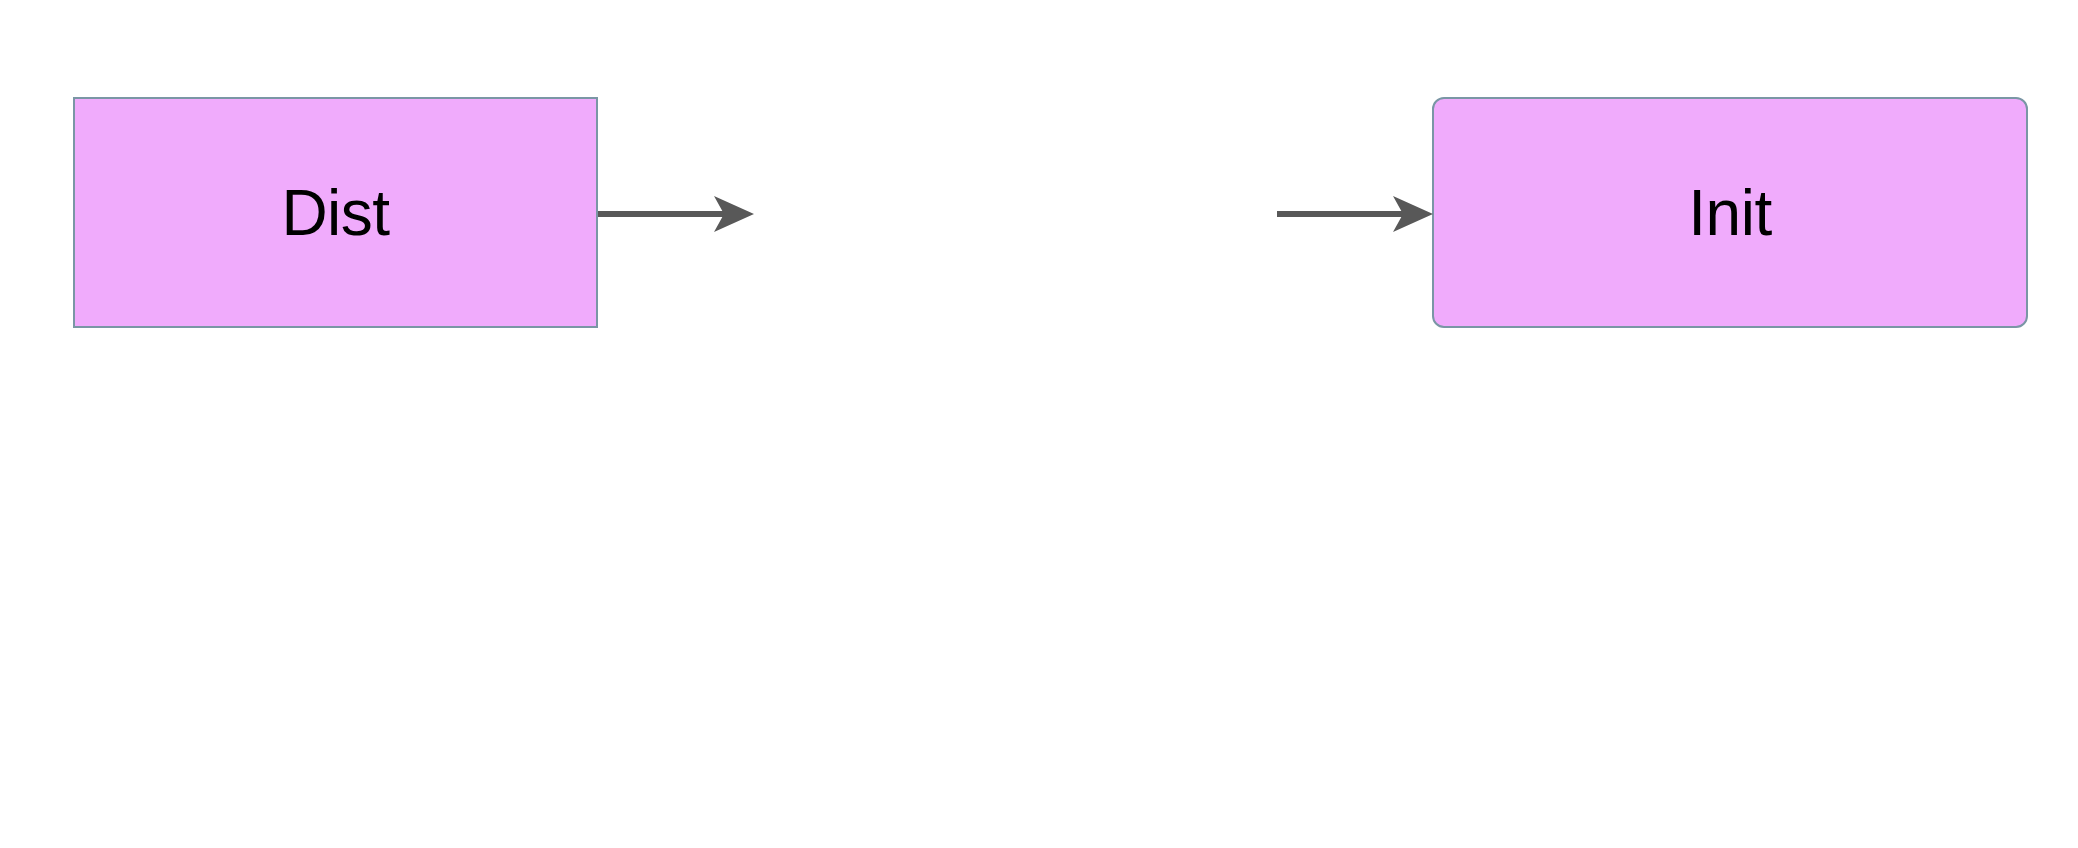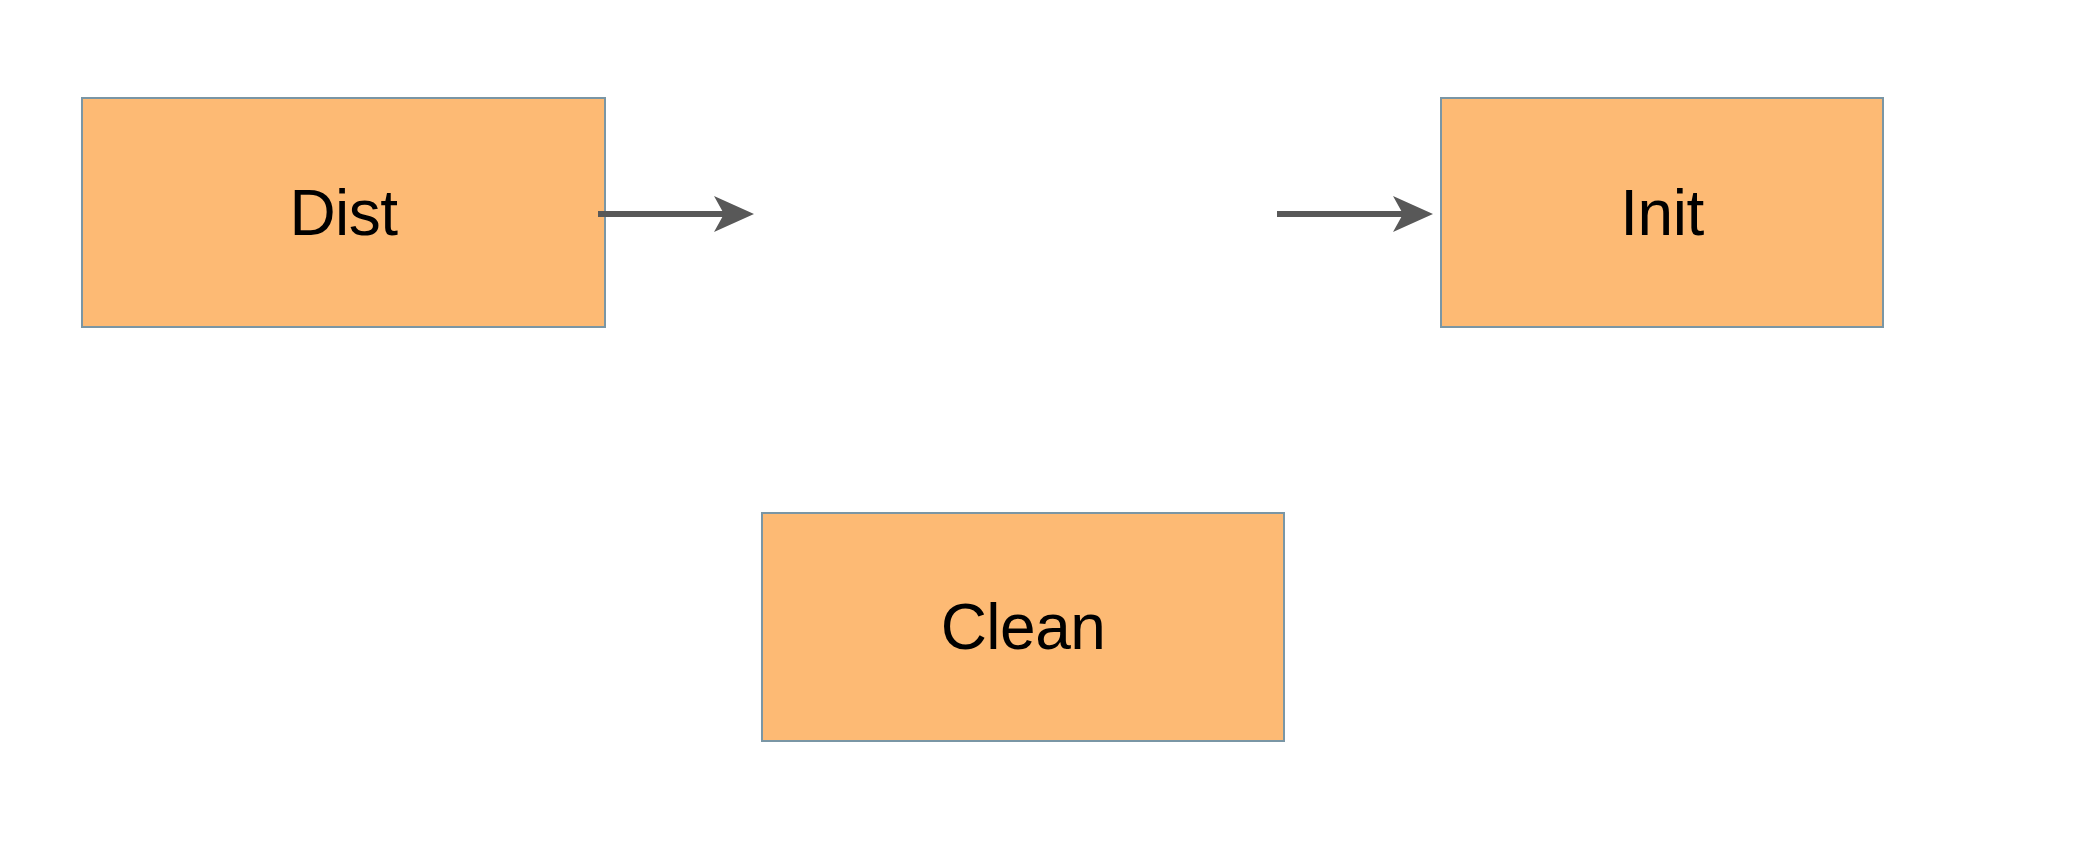"Dist" .node { background: #fdba74 -> #f0abfc; margin-left: 8px -> none }
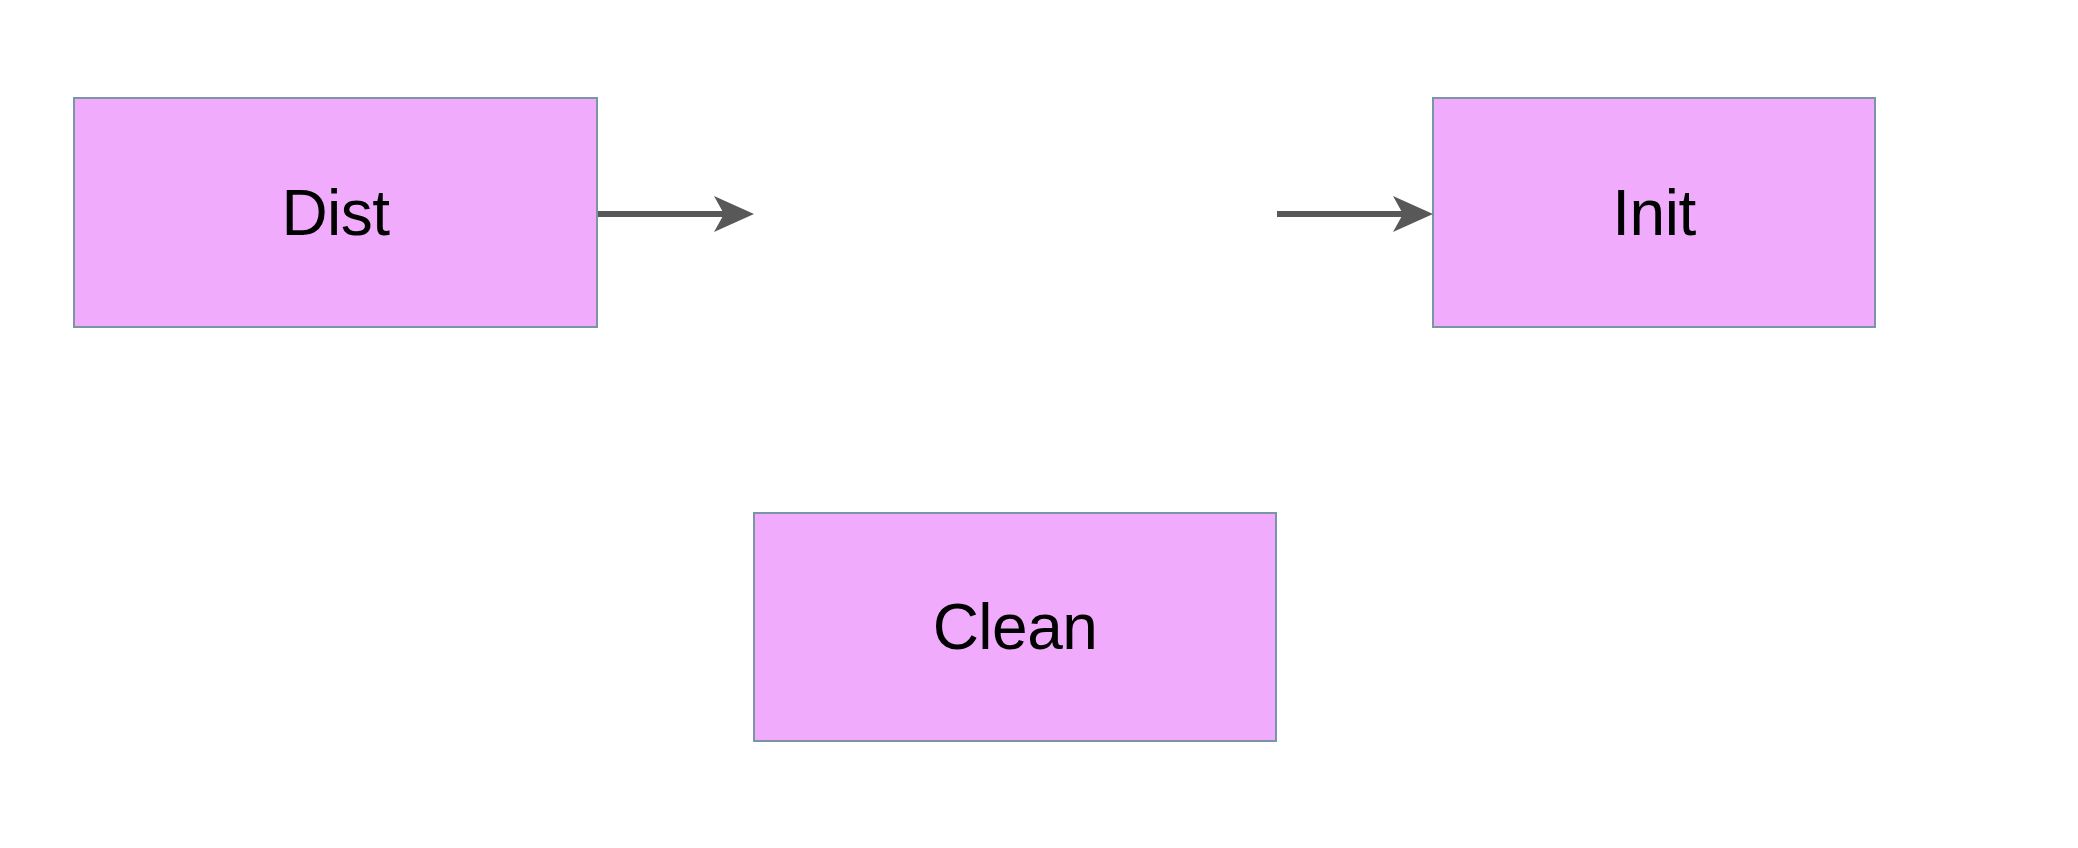"Init" #node-init { border-radius: none -> 12px; width: 444px -> 596px }
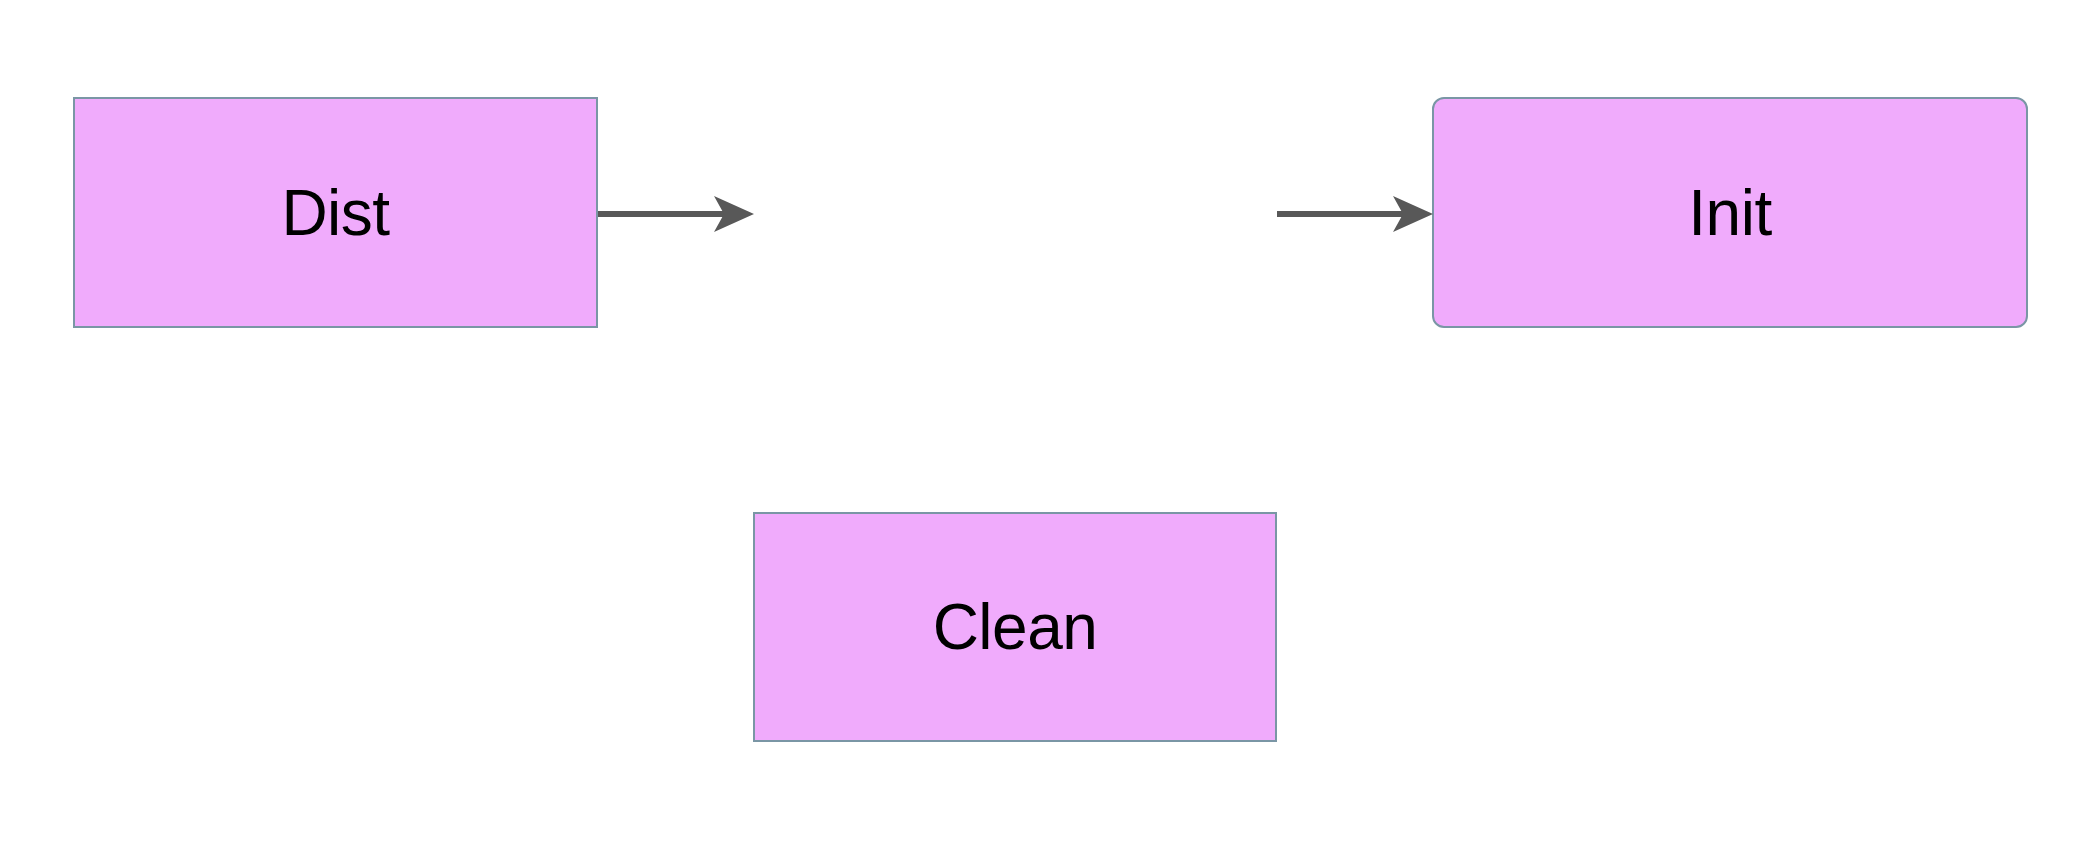"Clean" div.node { html: <div> <span>Clean</span> </div> -> none }
